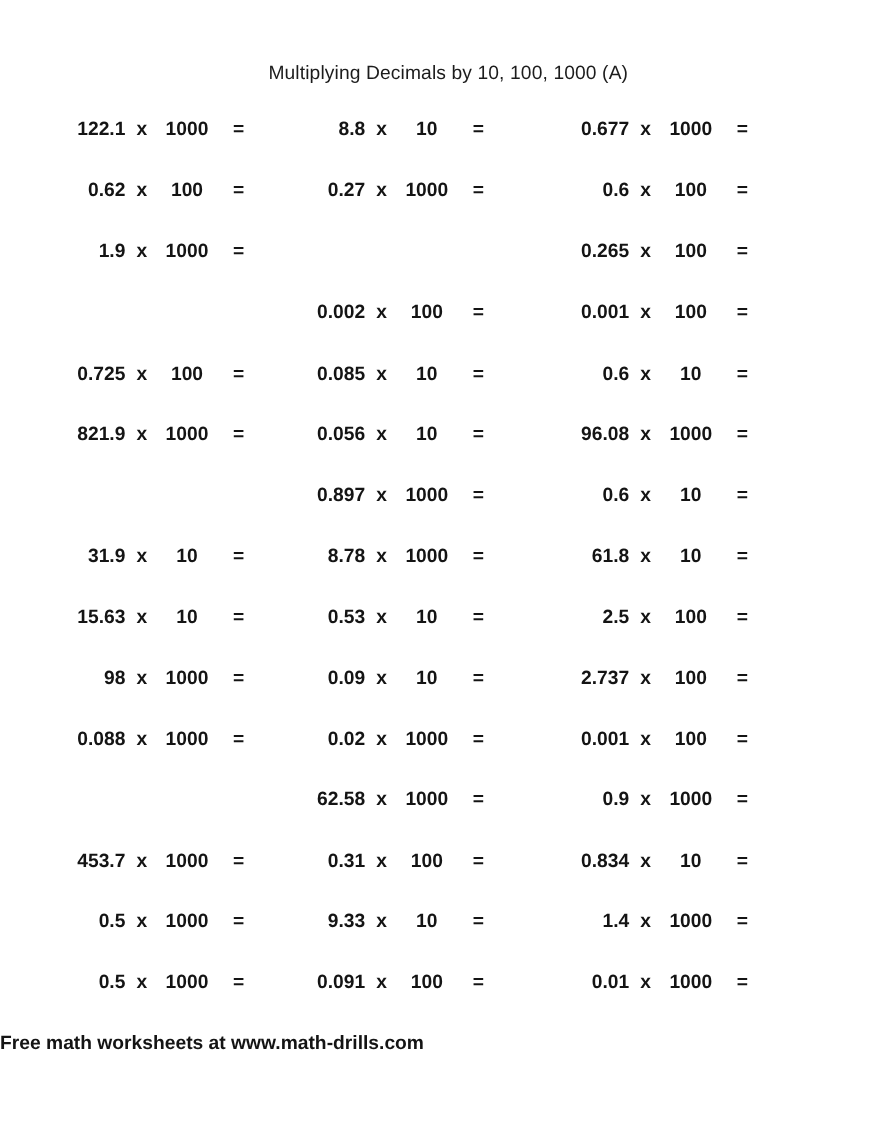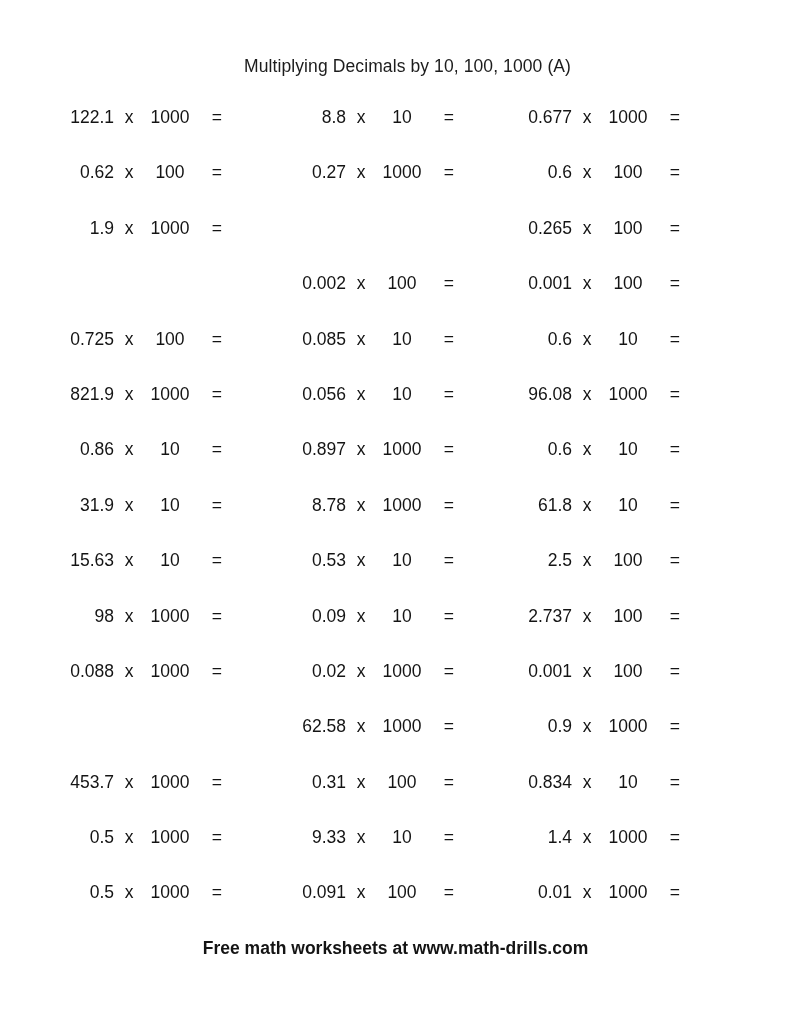"122.1 x 1000 =" .problem { font-weight: 400 -> 700 }
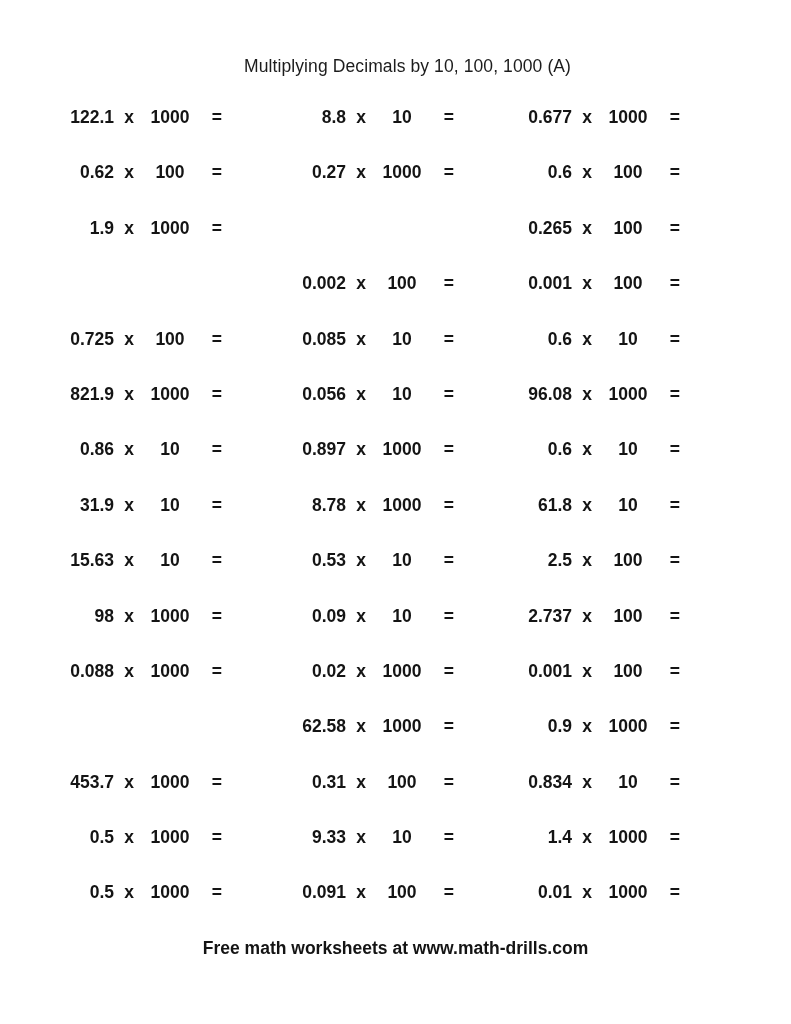"8.8 x 10 =" .problem.col-1 { left: 258px -> 244px }
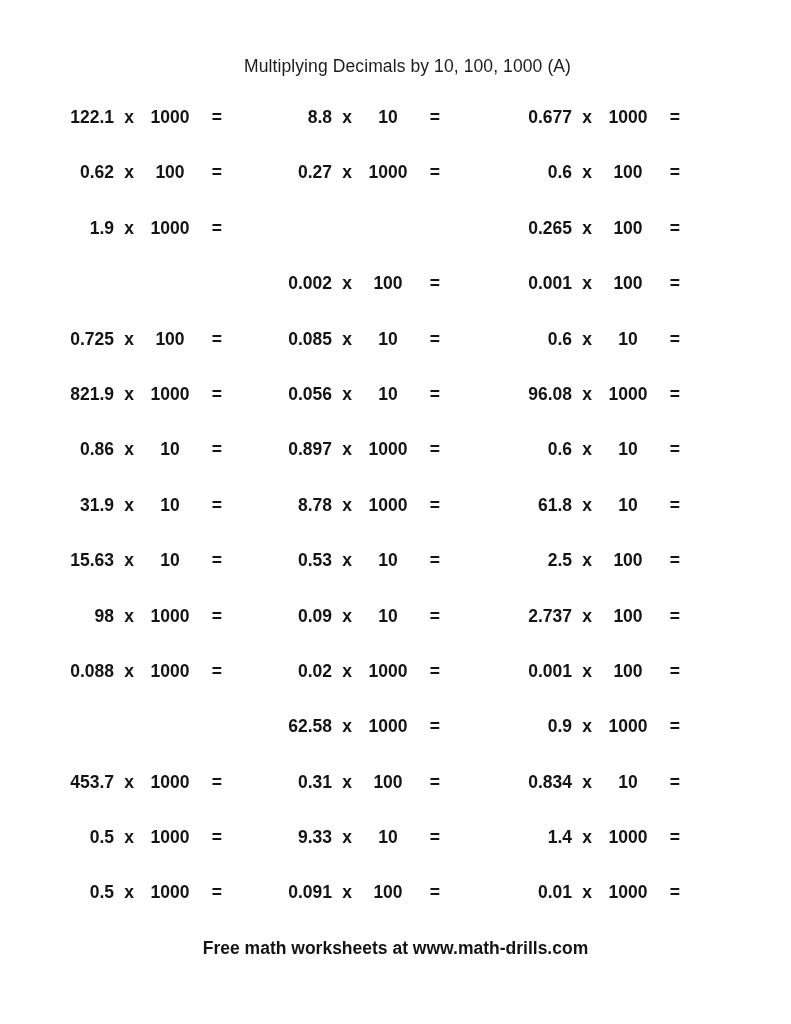"0.86 x 10 =" div.problem { html: <div><span>0.86</span><span>x</span><span>10</span><span>=</span><span></span></div> -> none }
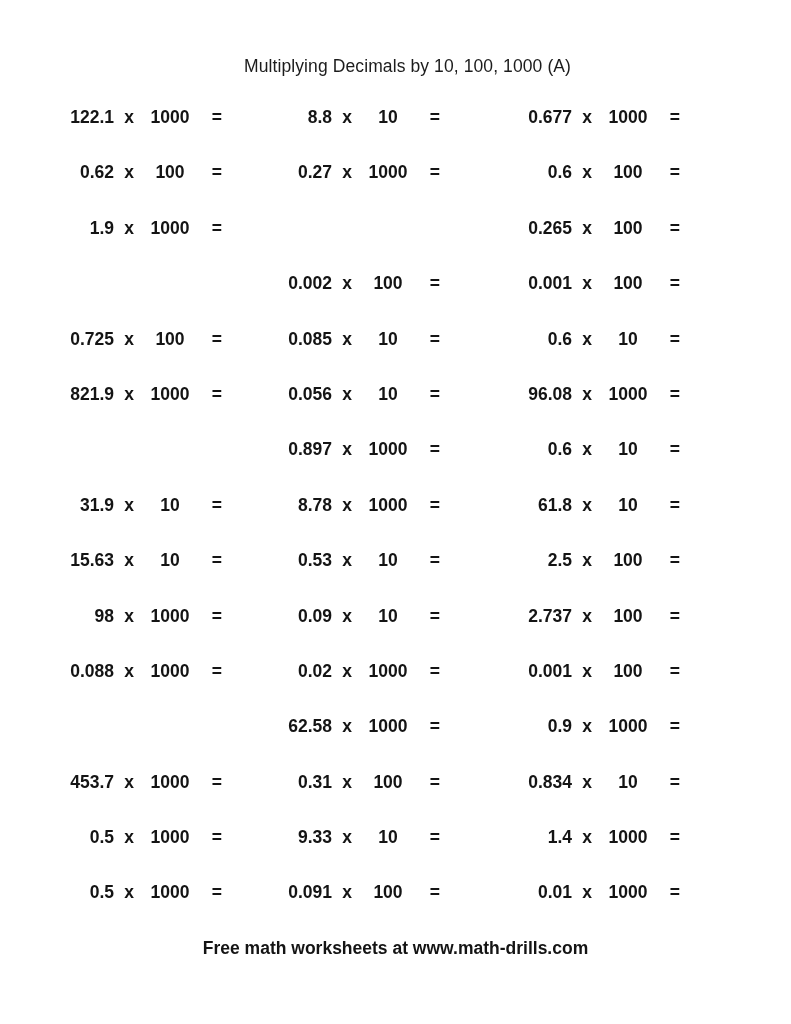"Free math worksheets at" .sheet-footer { text-align: center -> left }
